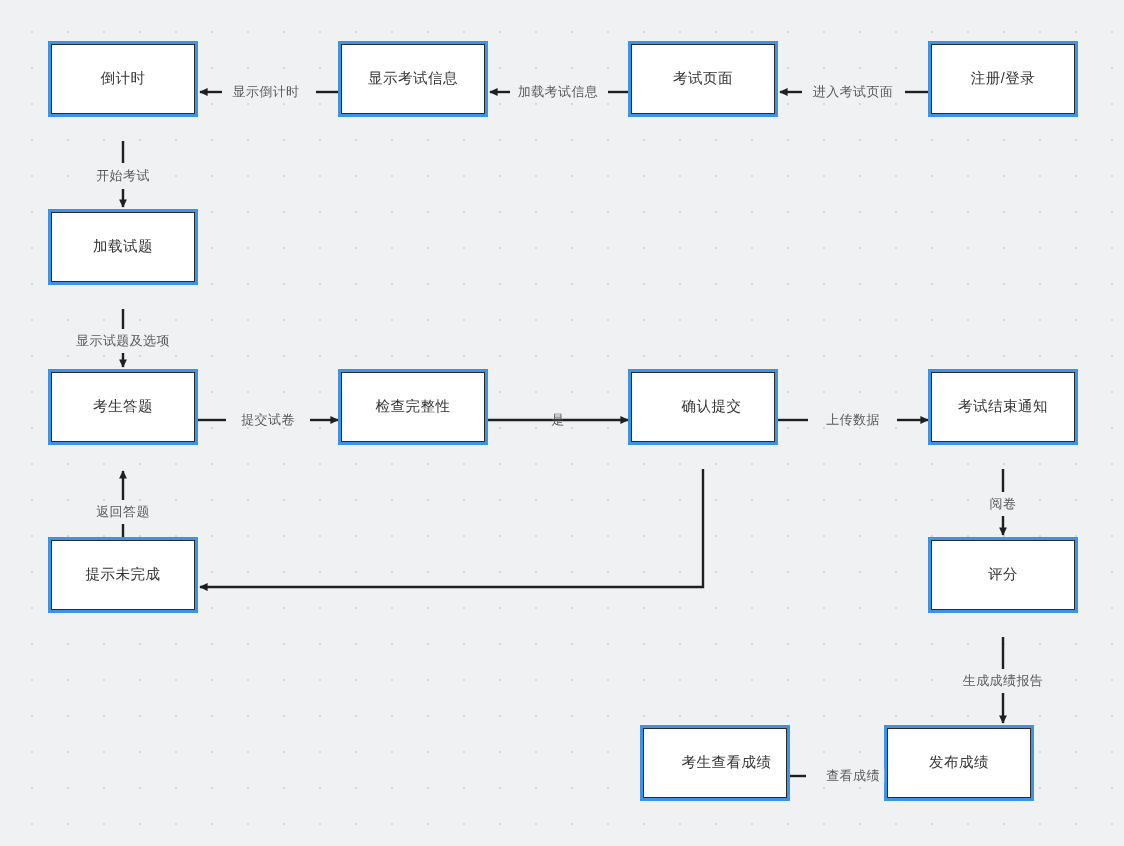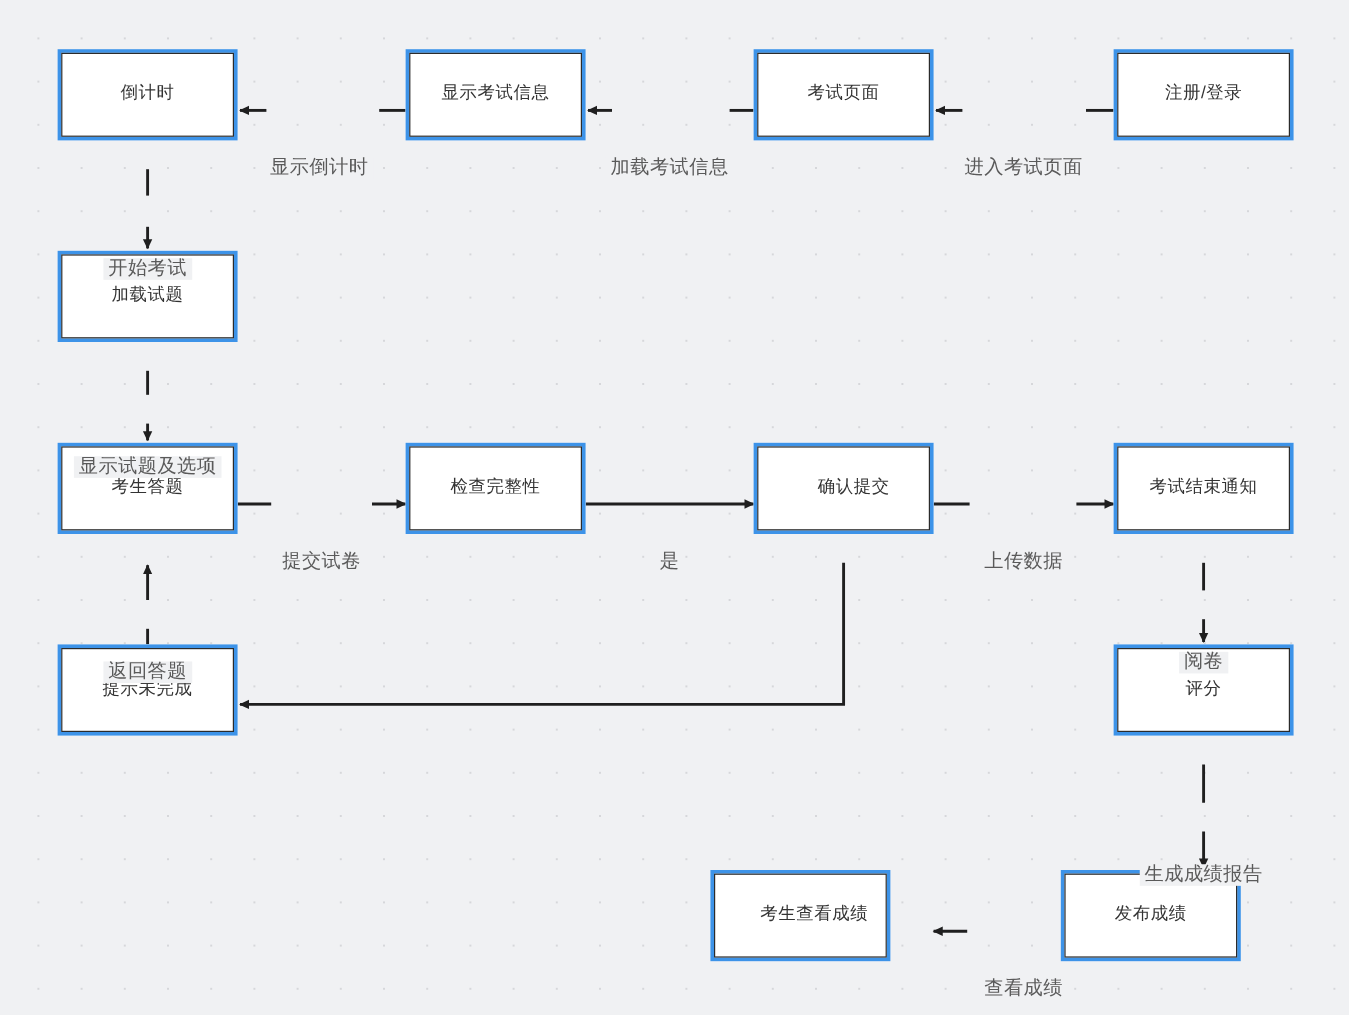"显示倒计时" .edge-label { font-size: 16px -> 13px; margin-top: 48px -> none }
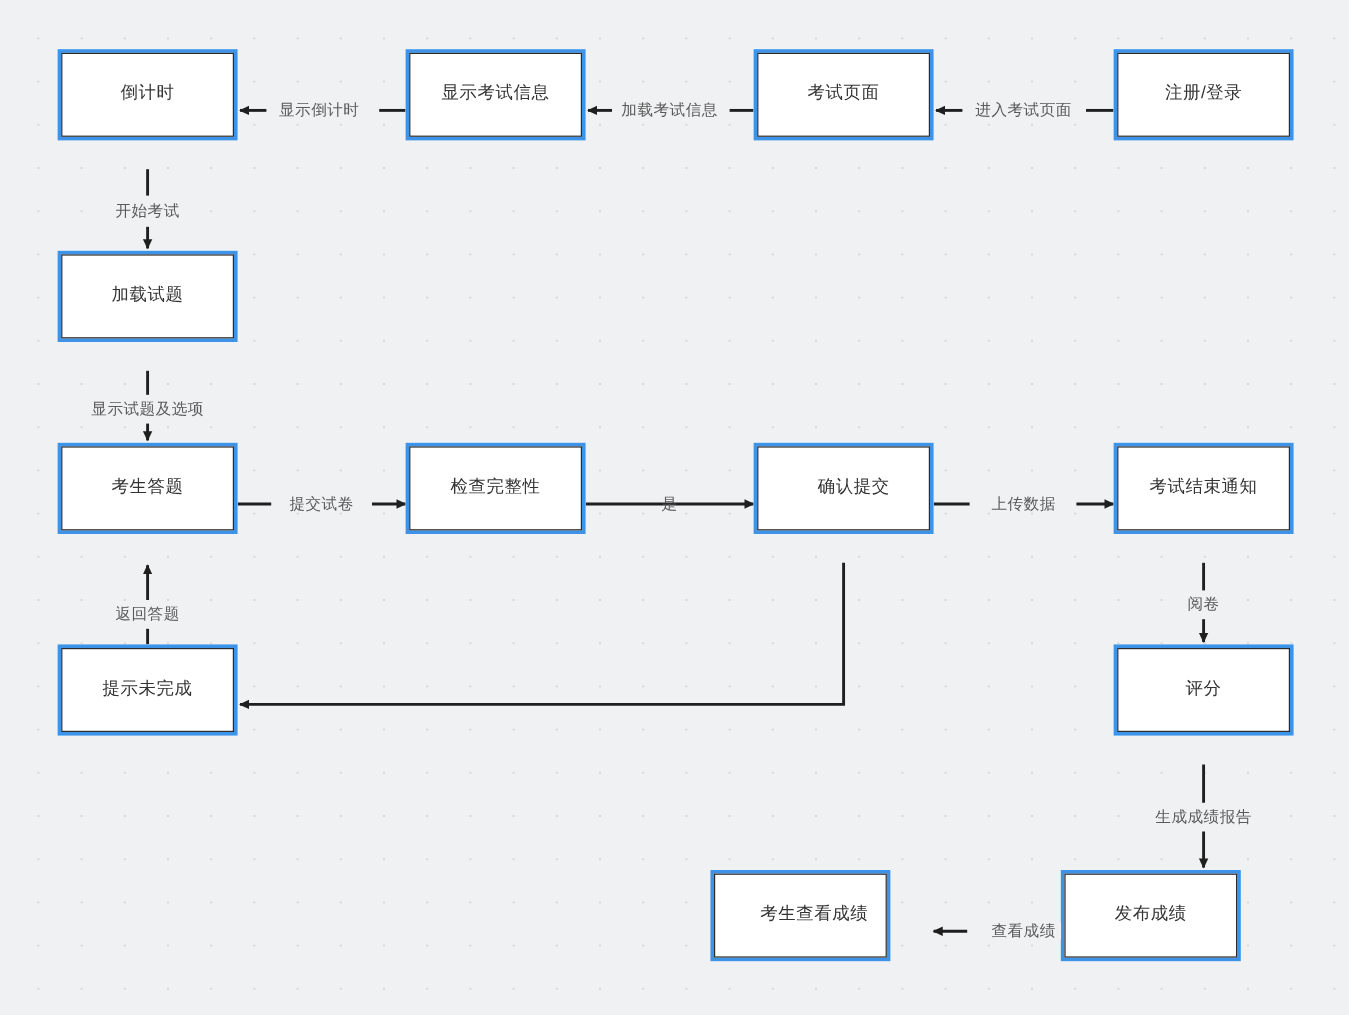"考生查看成绩" div.node { left: 592px -> 640px }
